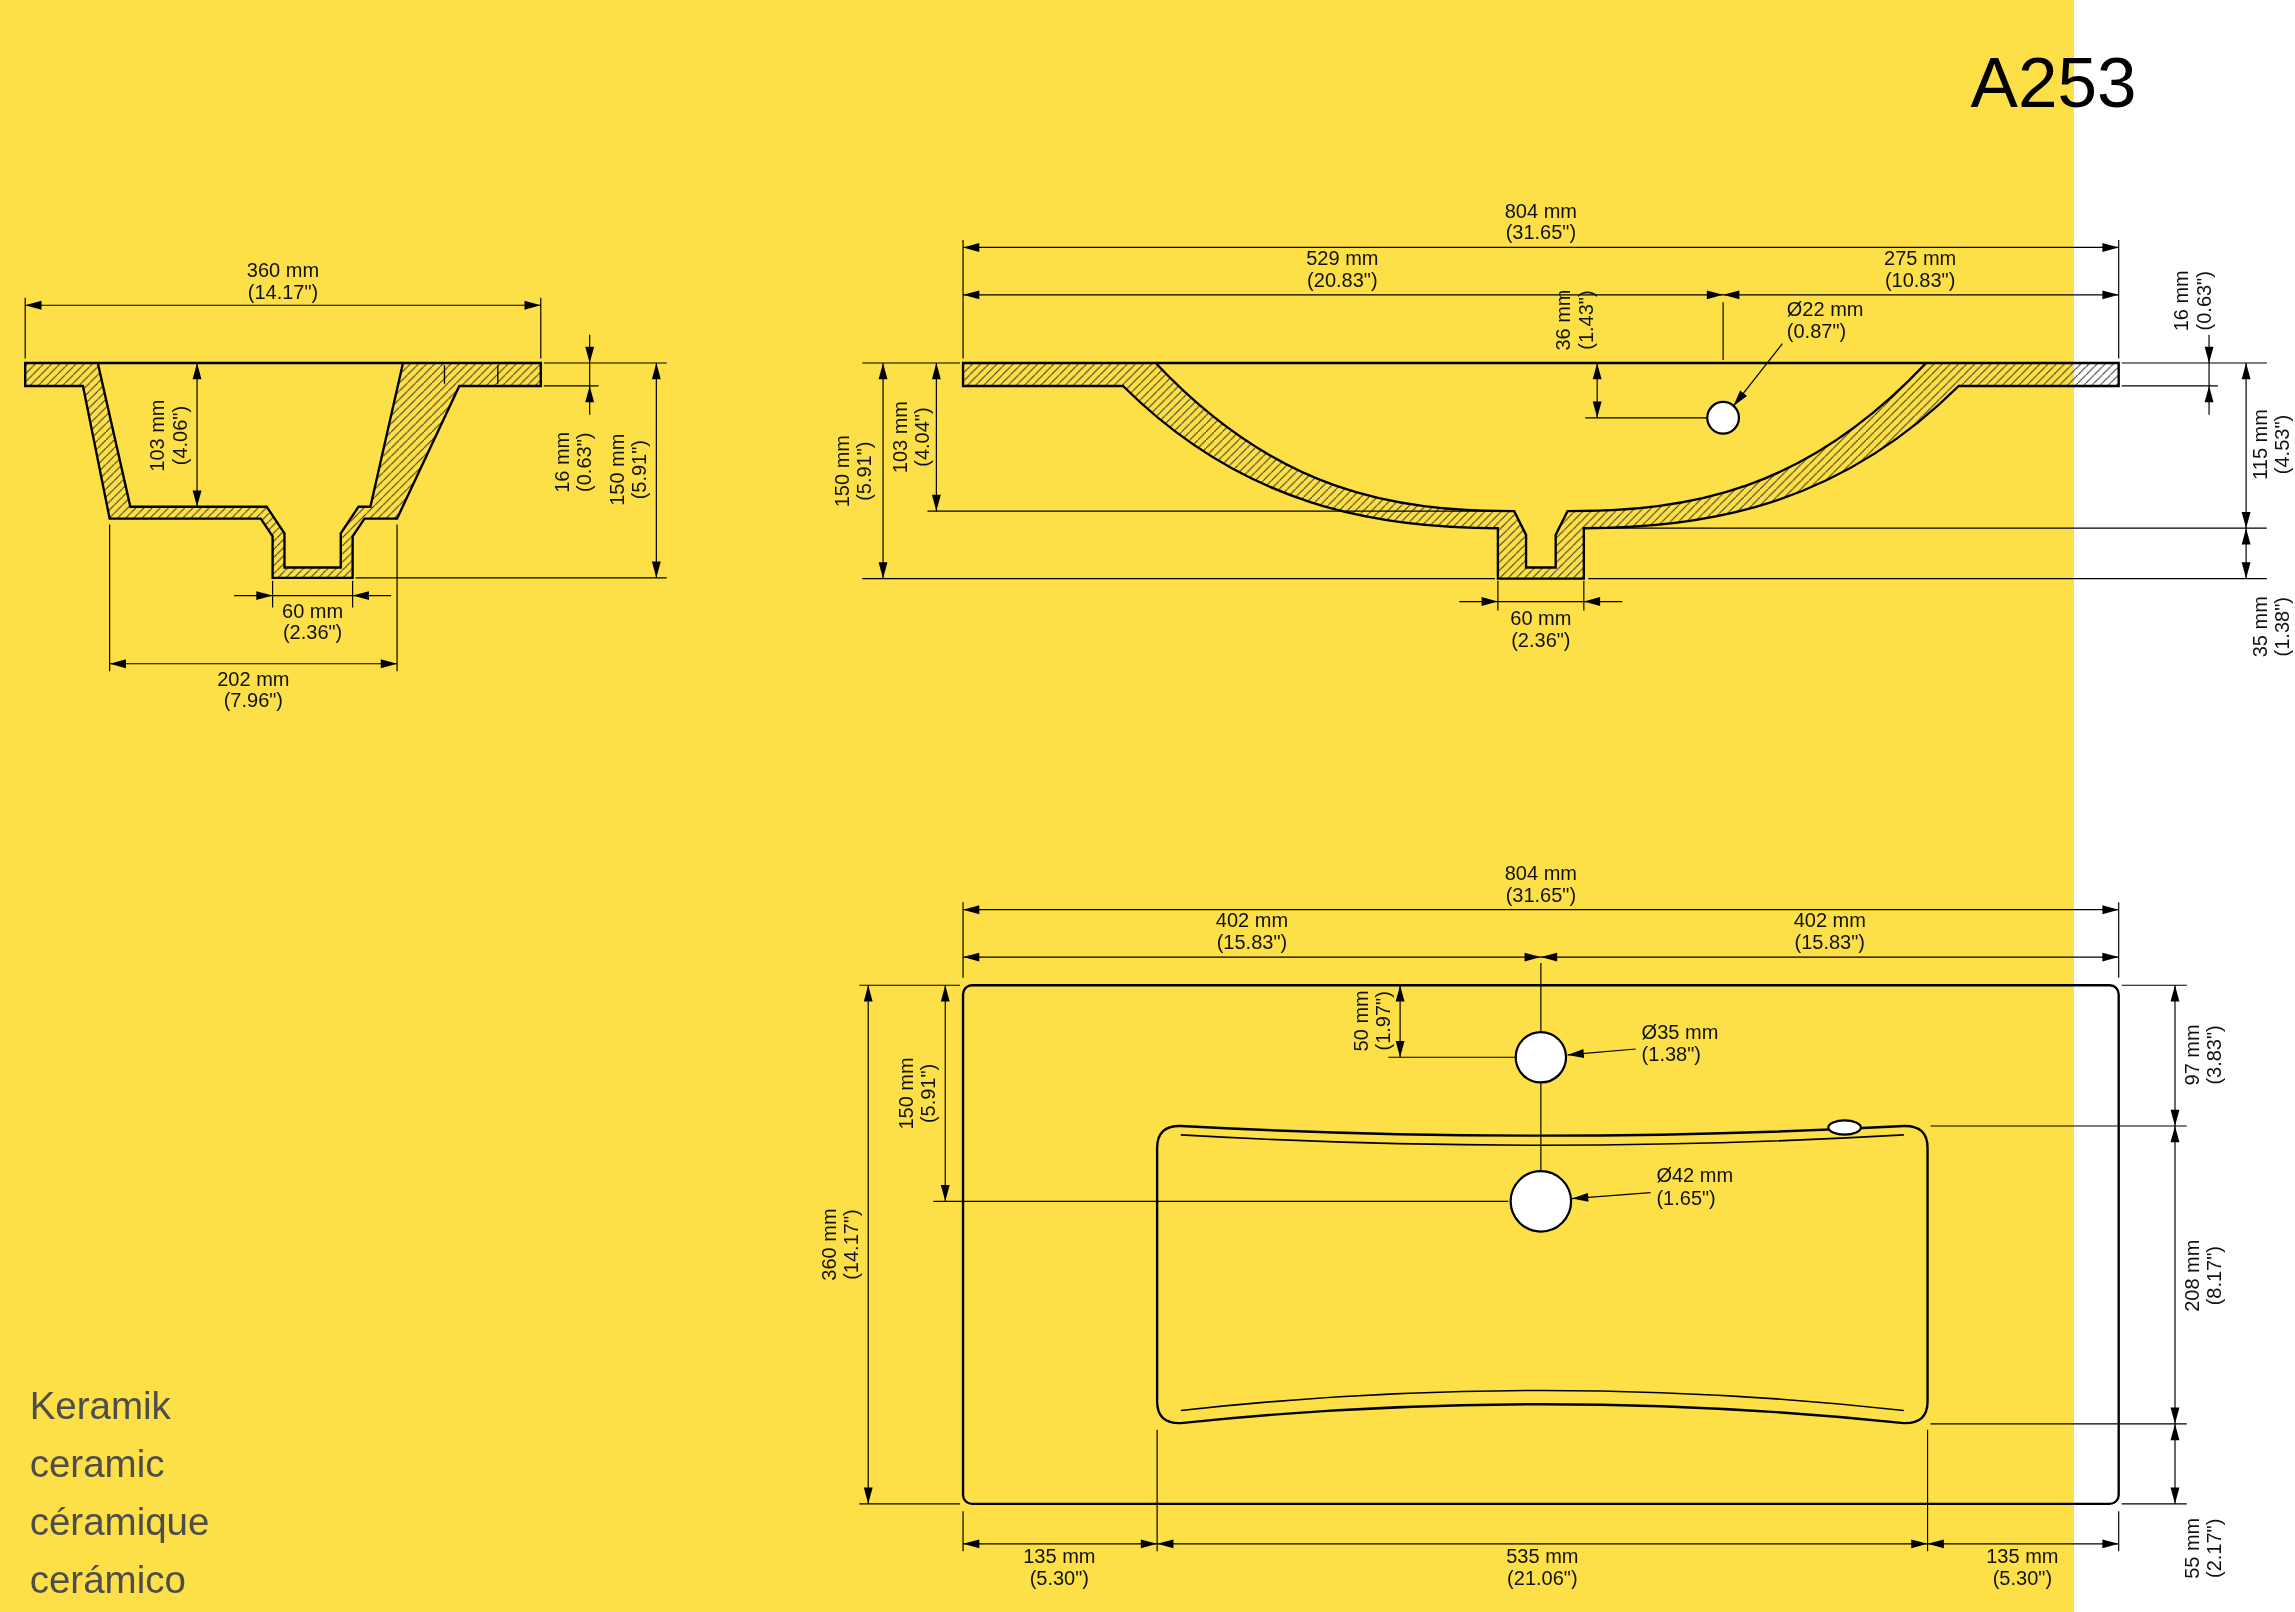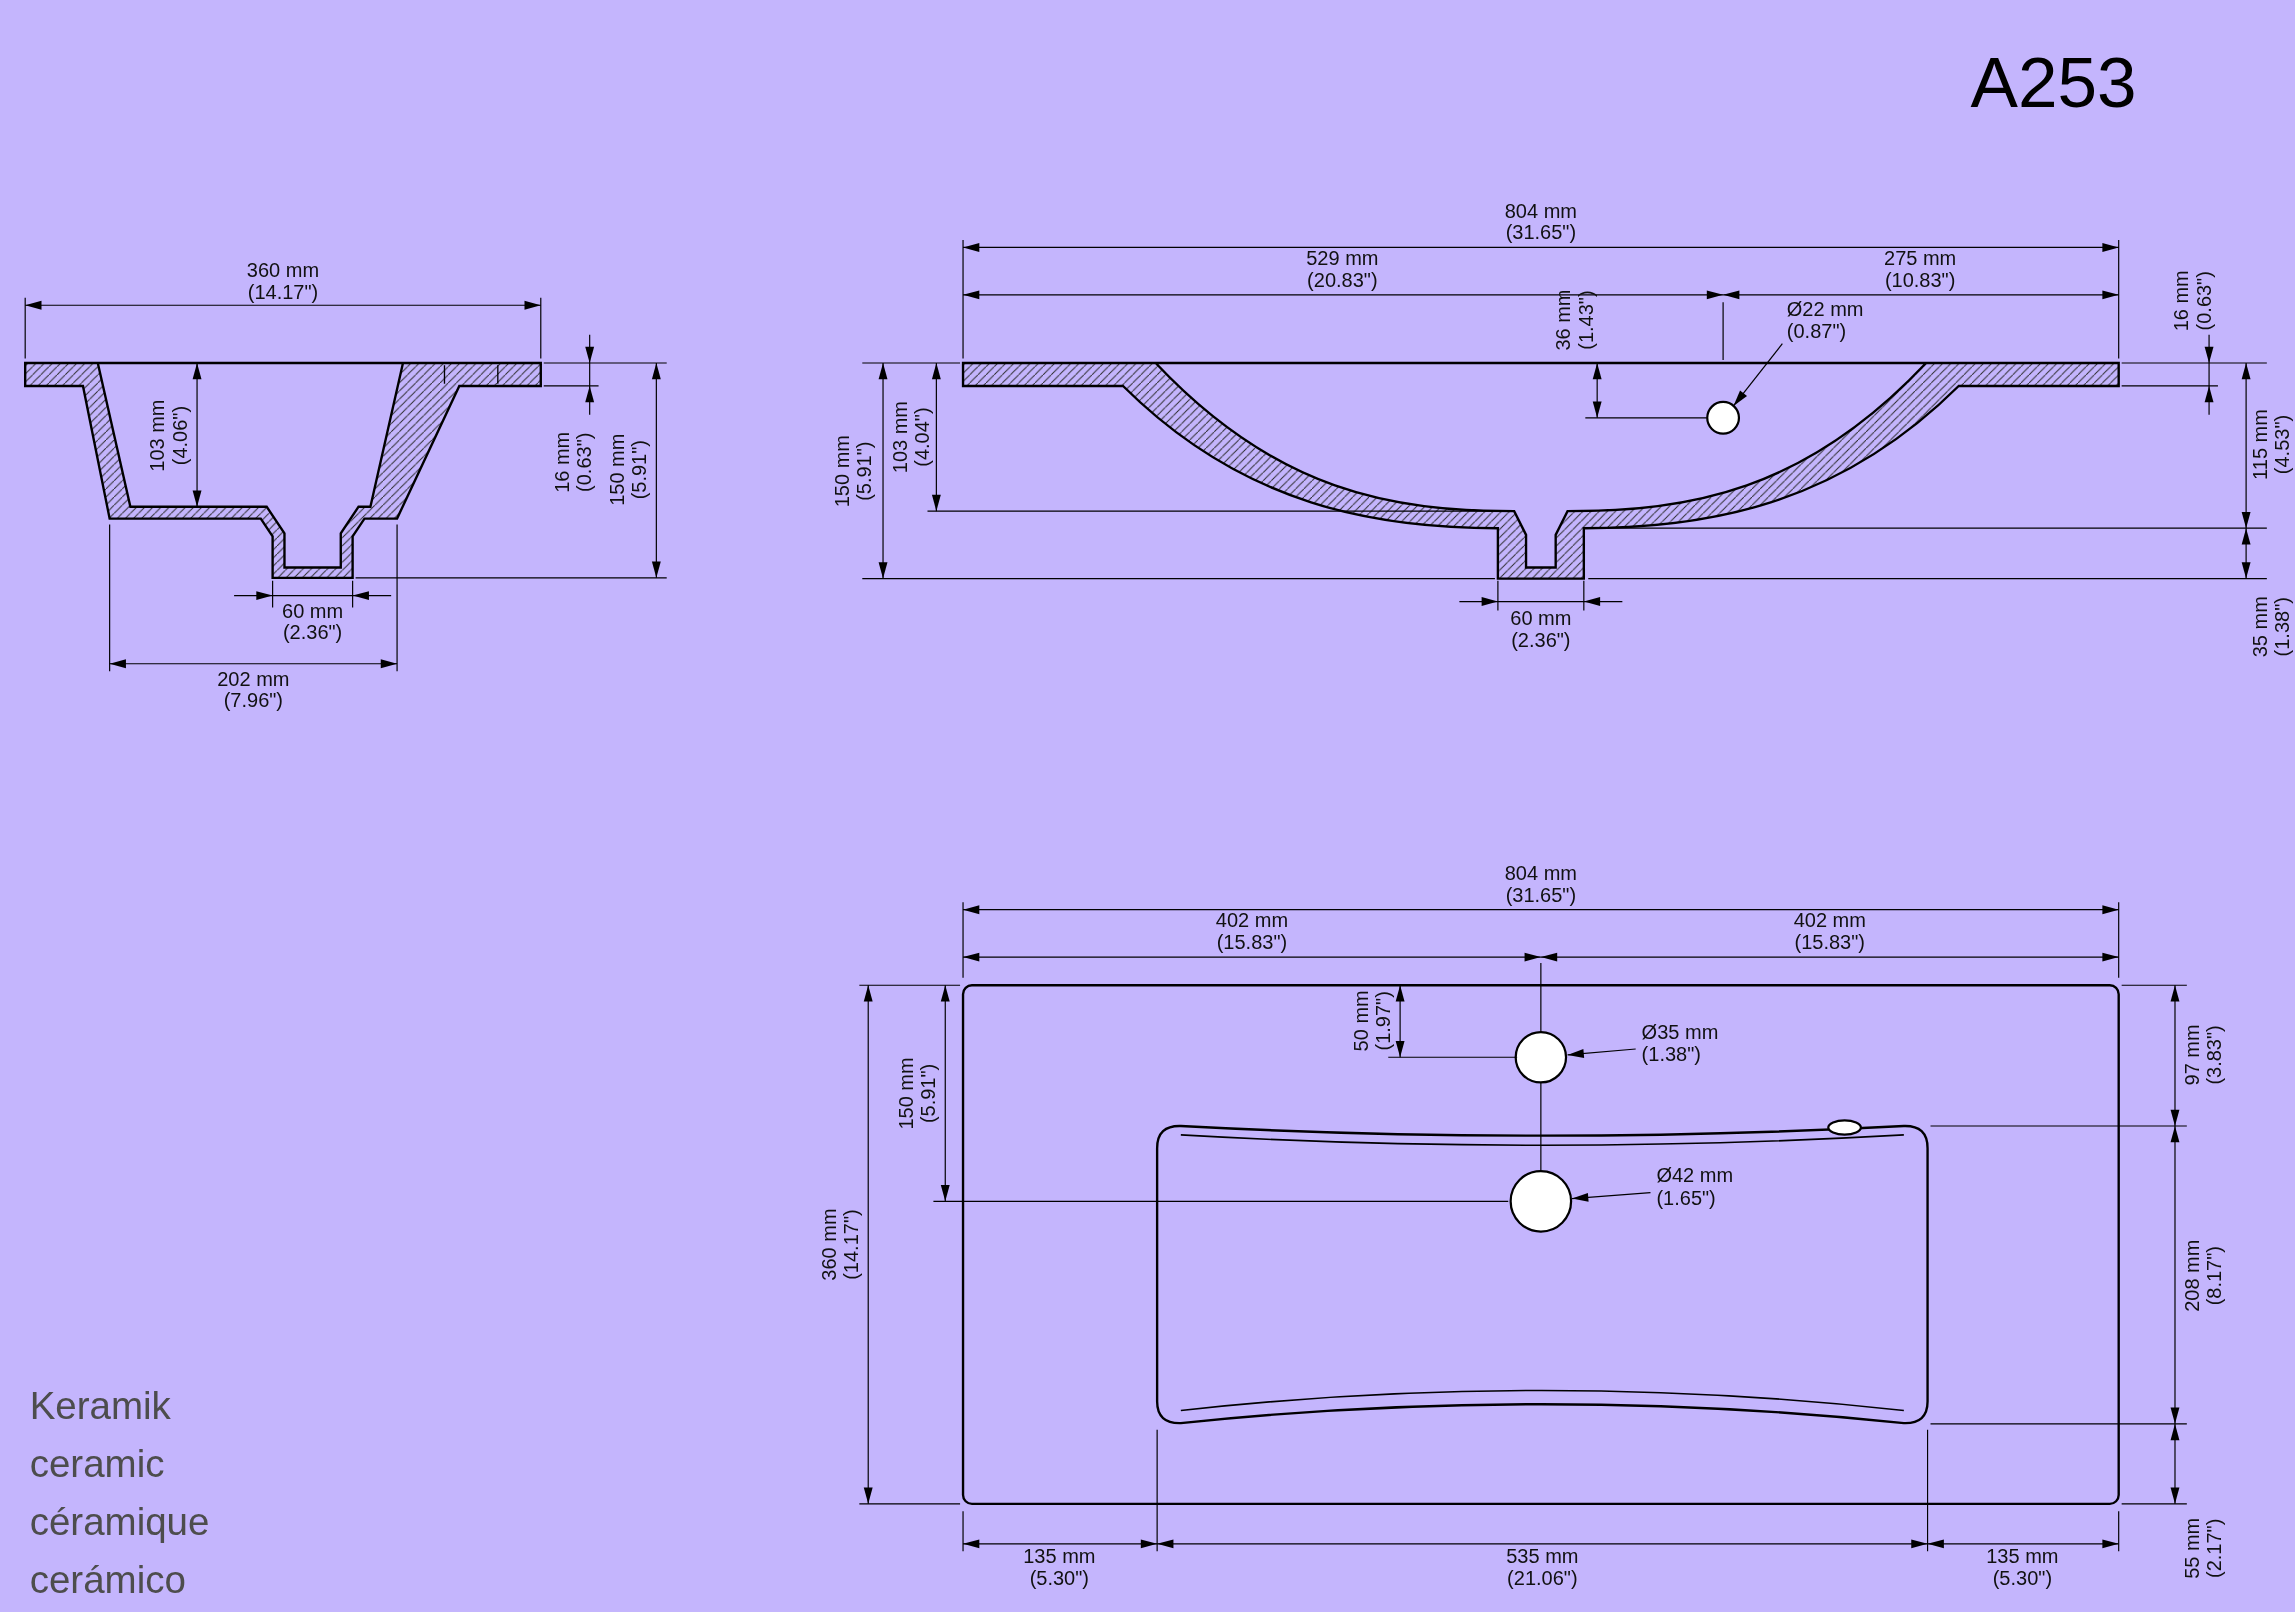"A253" .stage { background: #c4b5fd -> #fde047; width: 2295px -> 2074px }
